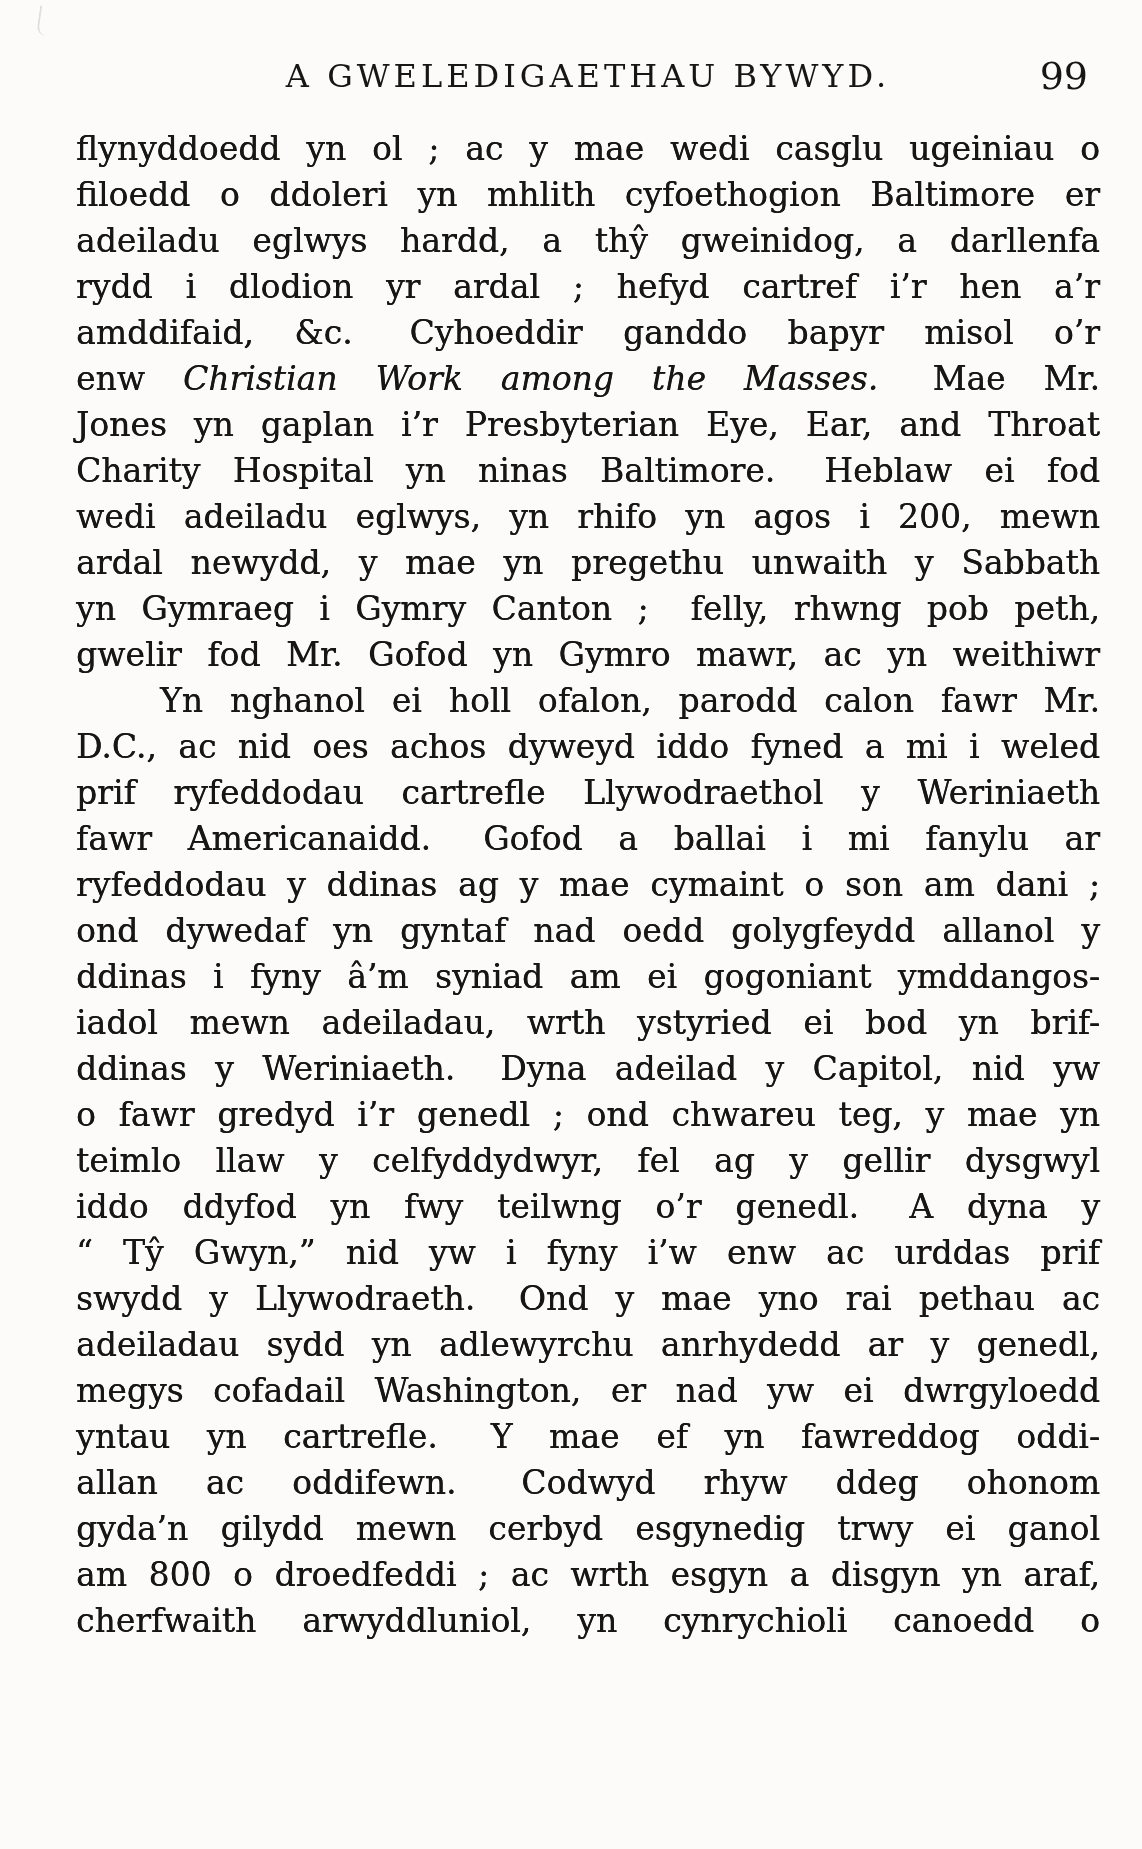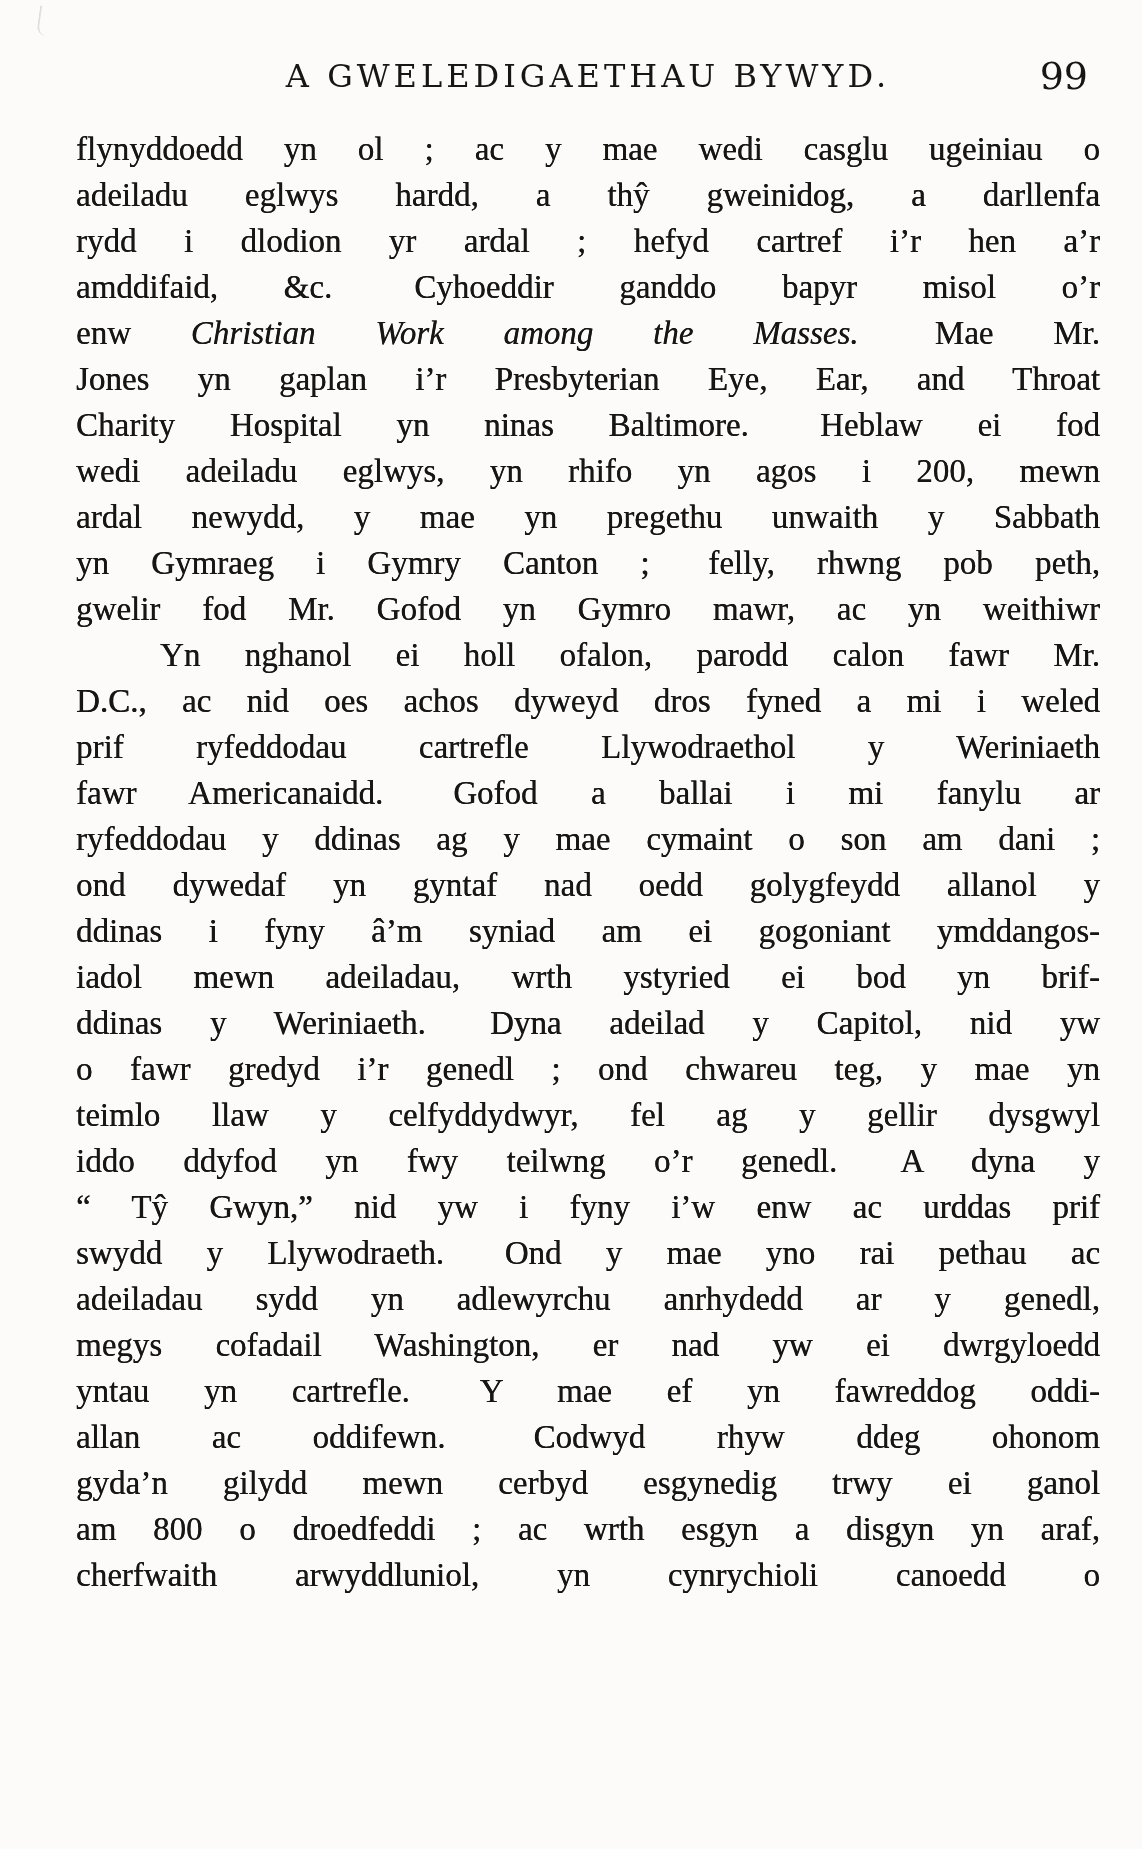"flynyddoedd yn ol ; ac" .body-text .line { font-family: Liberation Serif, serif -> none }
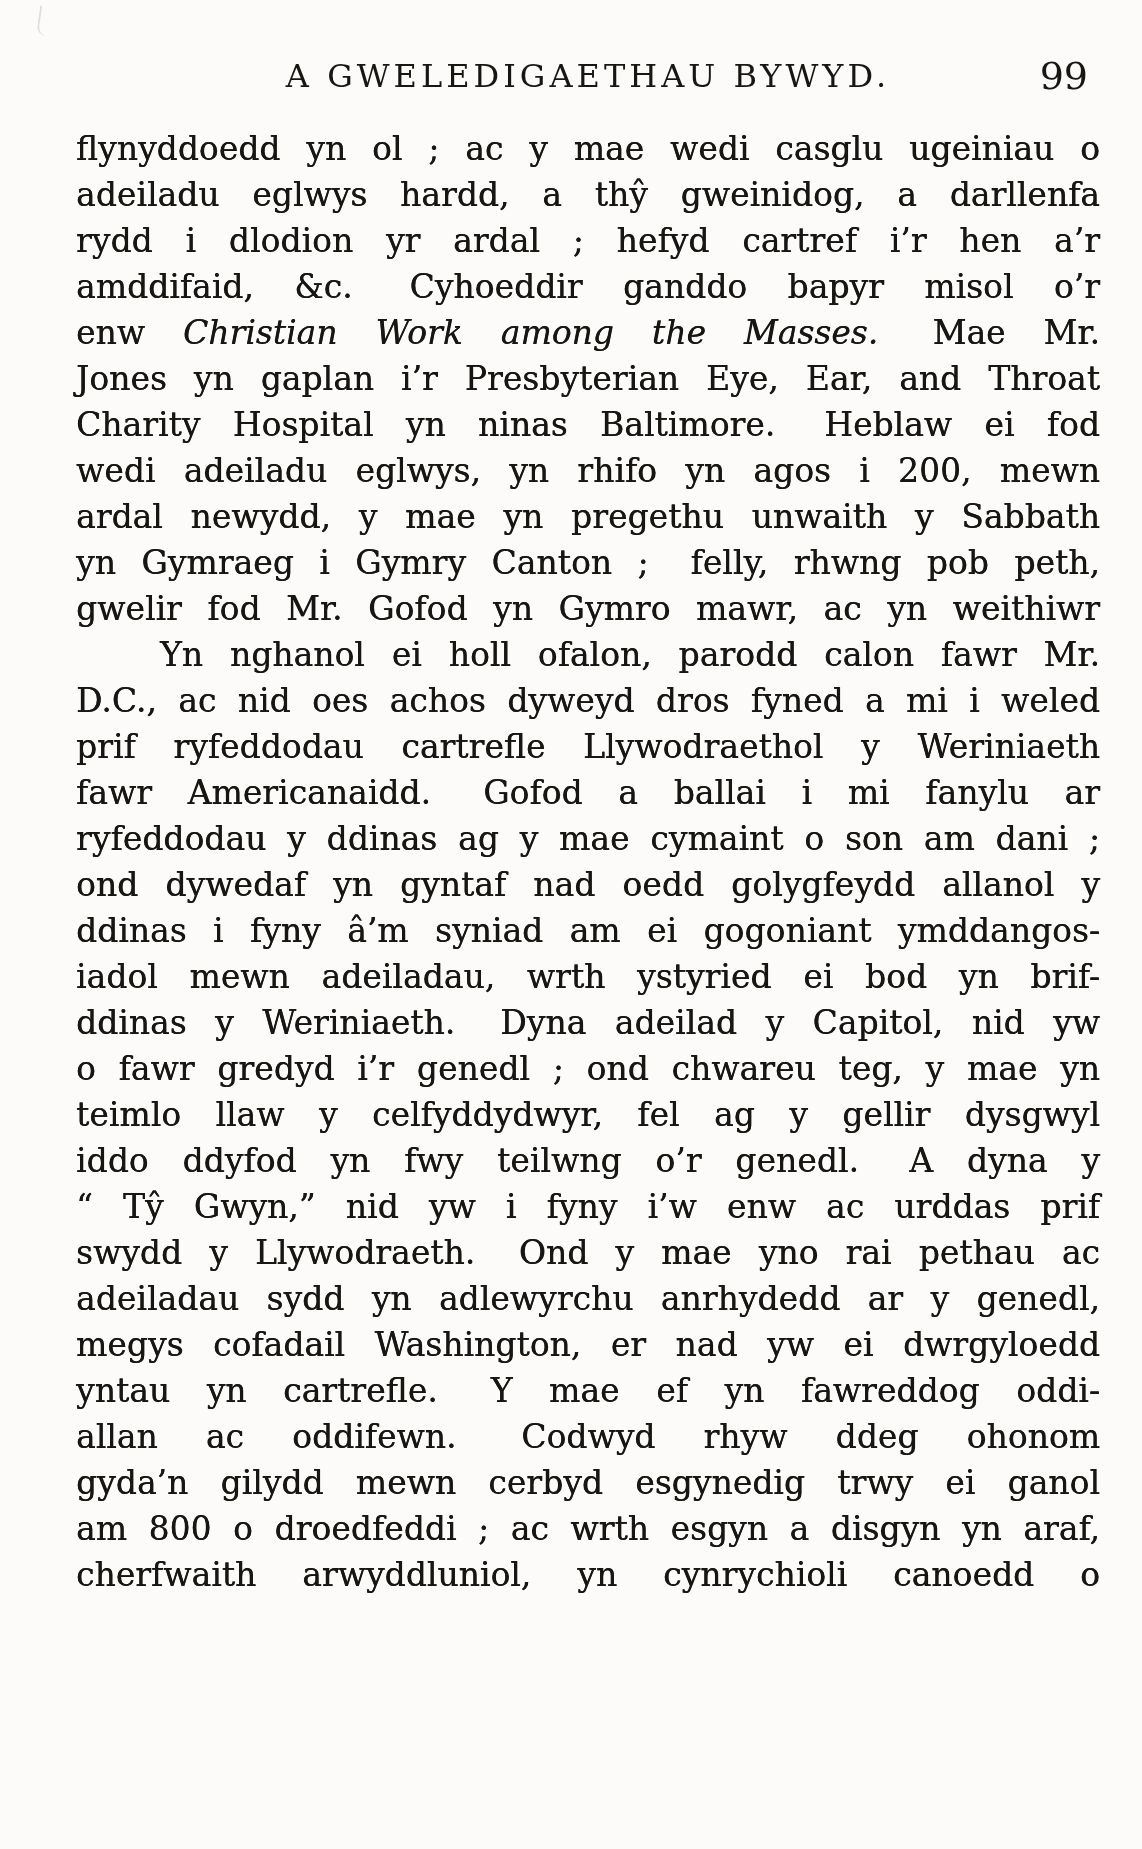"filoedd o ddoleri yn mhlith" div.line { html: none -> <div><span>filoedd o ddoleri yn mhlith cyfoethogion Baltimore er</span></div> }
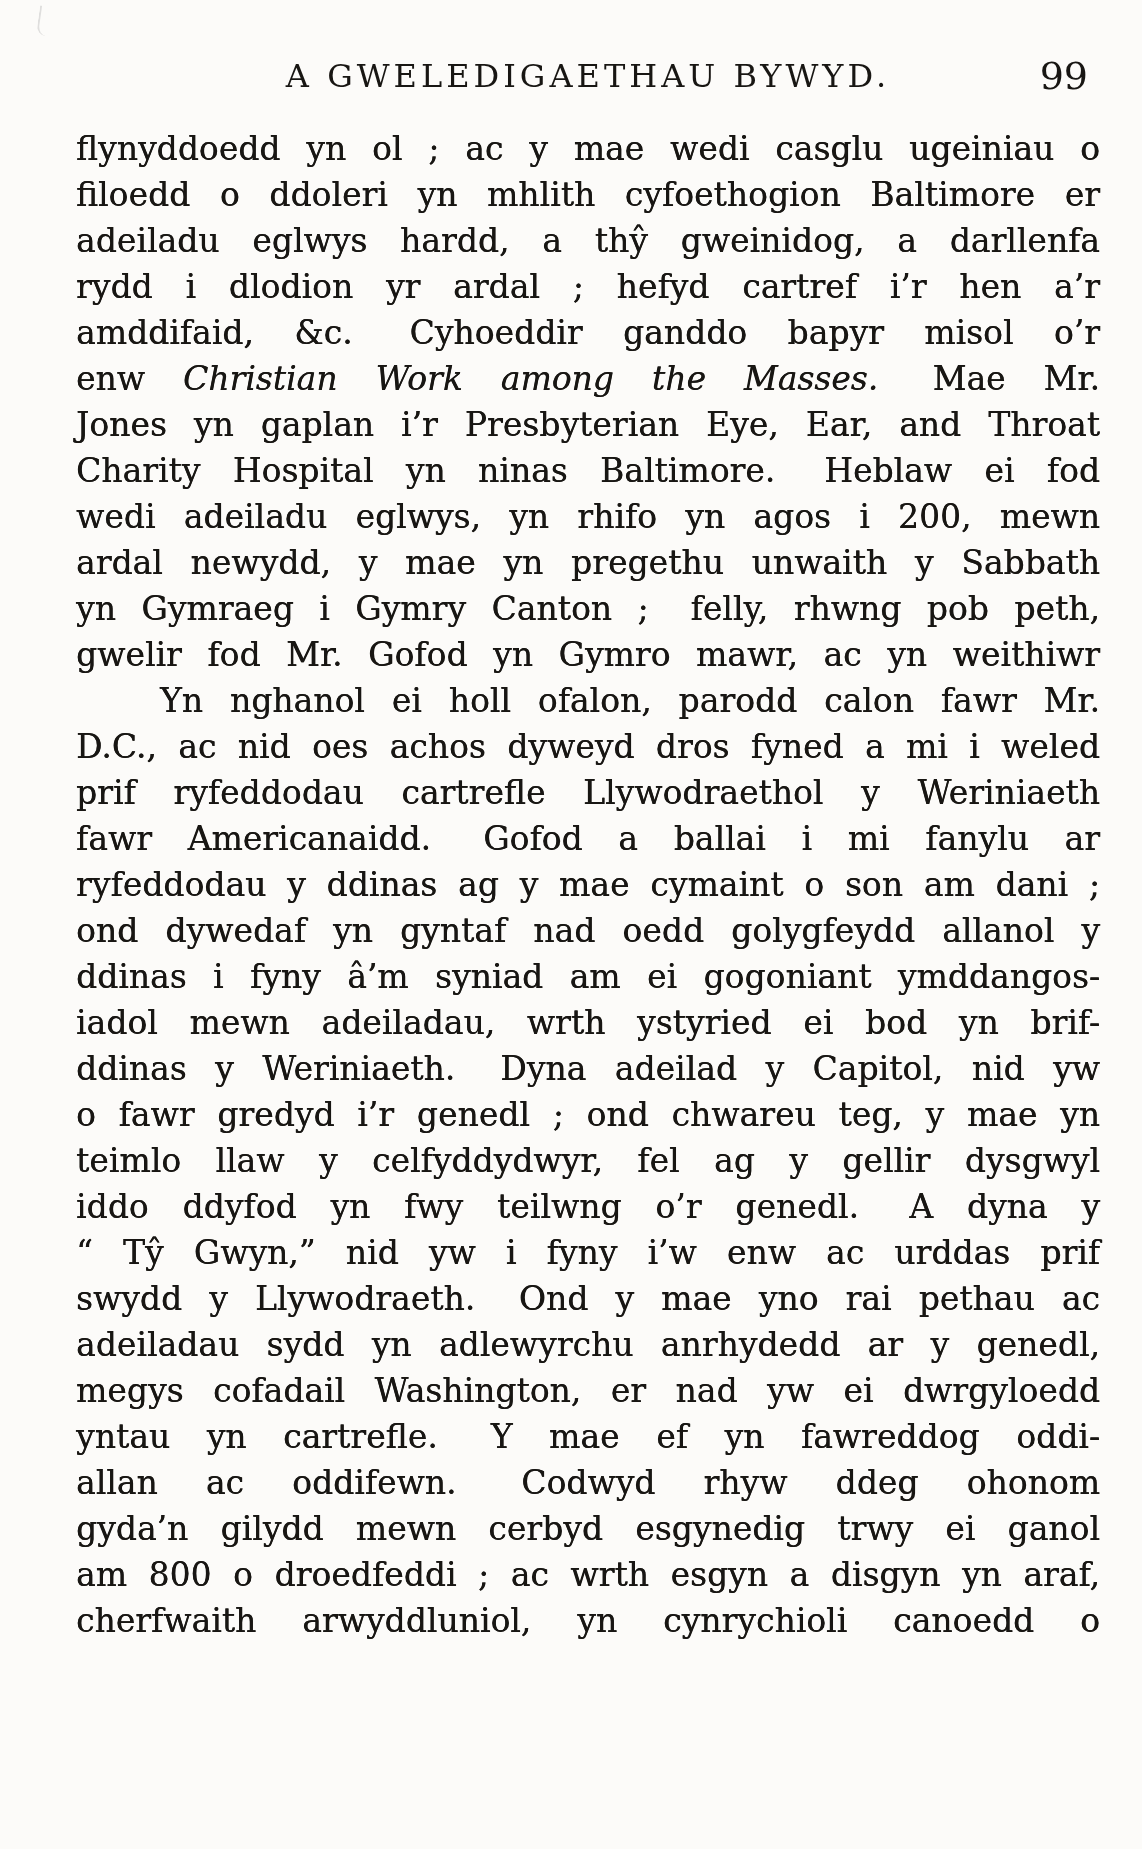"D.C., ac nid oes achos" span { text: dros -> iddo }
